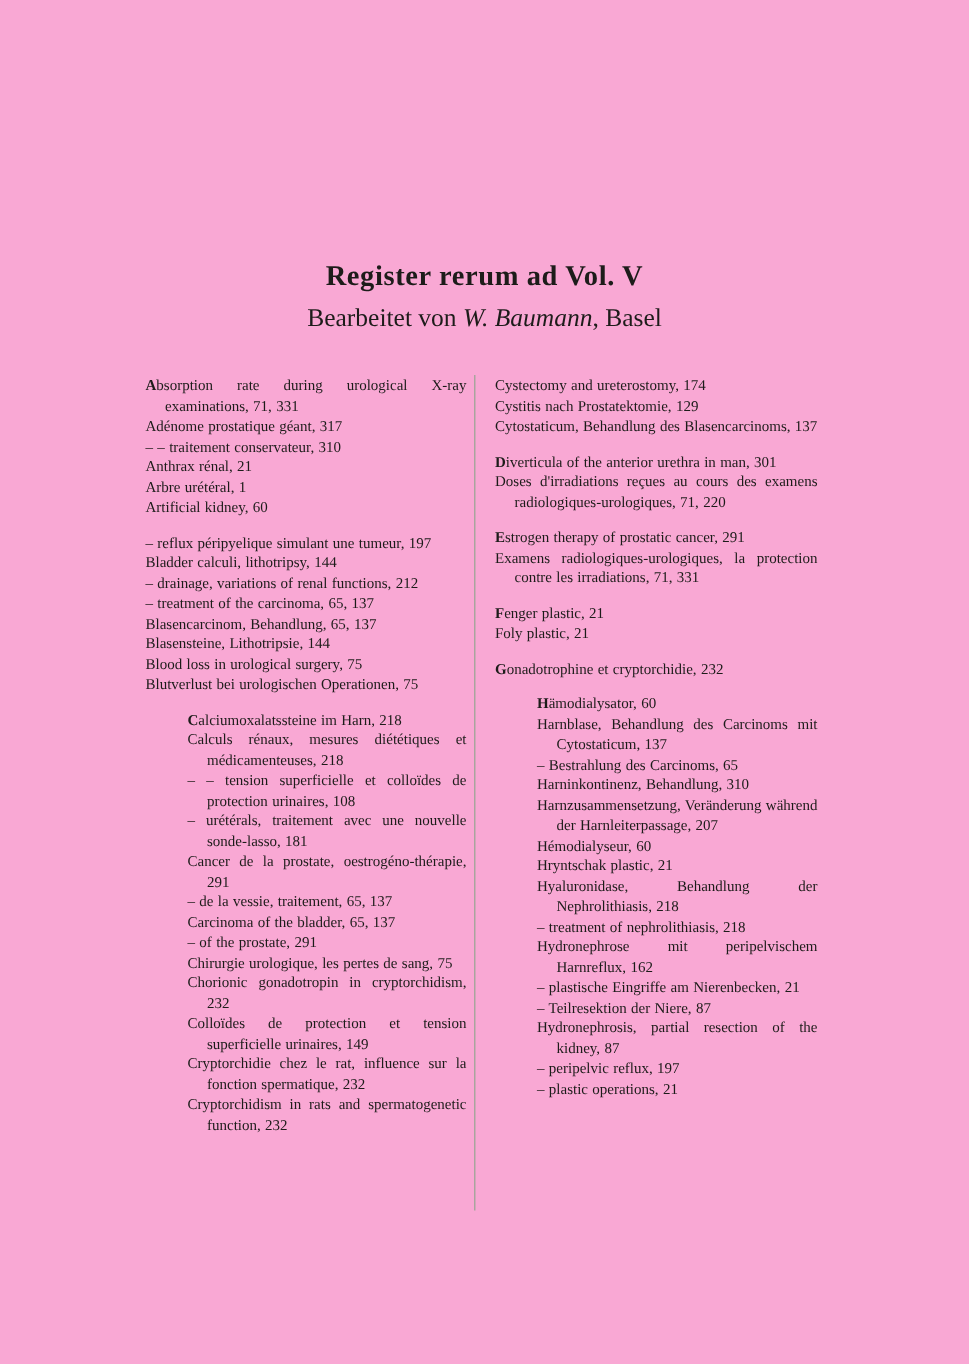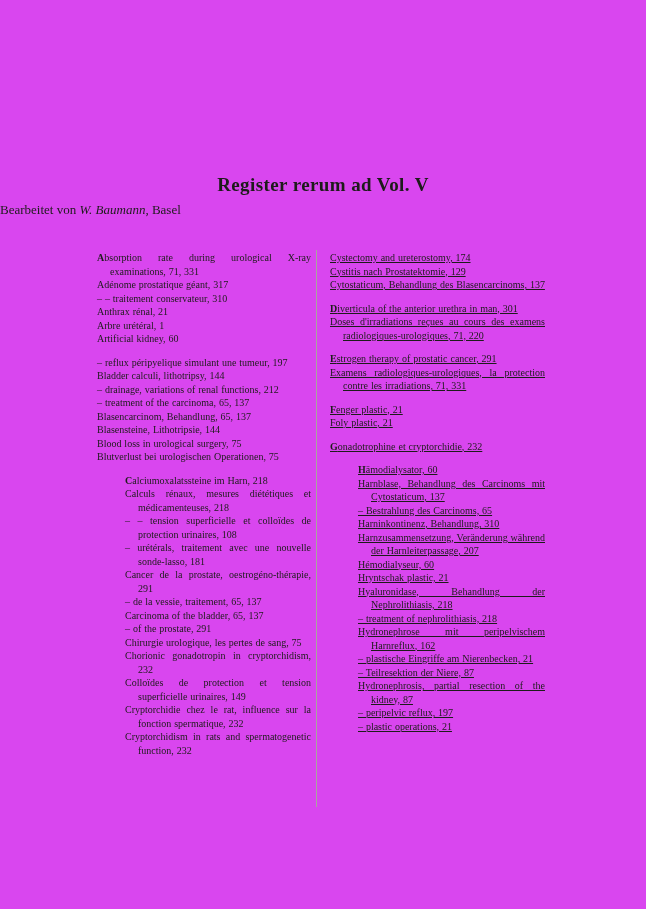"Register rerum ad Vol. V" .page { background: #d946ef -> #f9a8d4 }
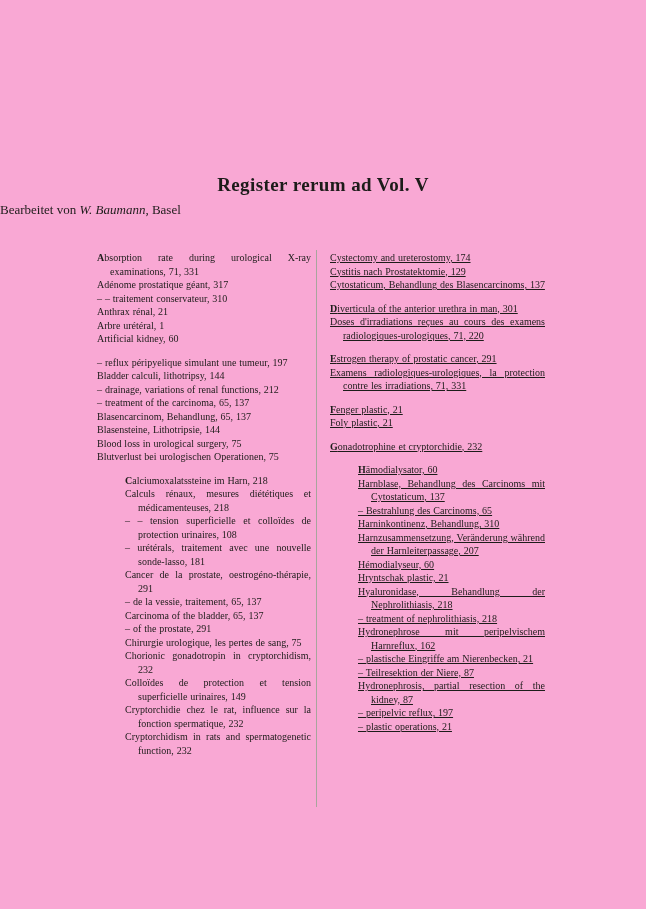"Bearbeitet von W. Baumann, Basel" .subtitle { font-size: 13px -> 17px; text-align: left -> center }
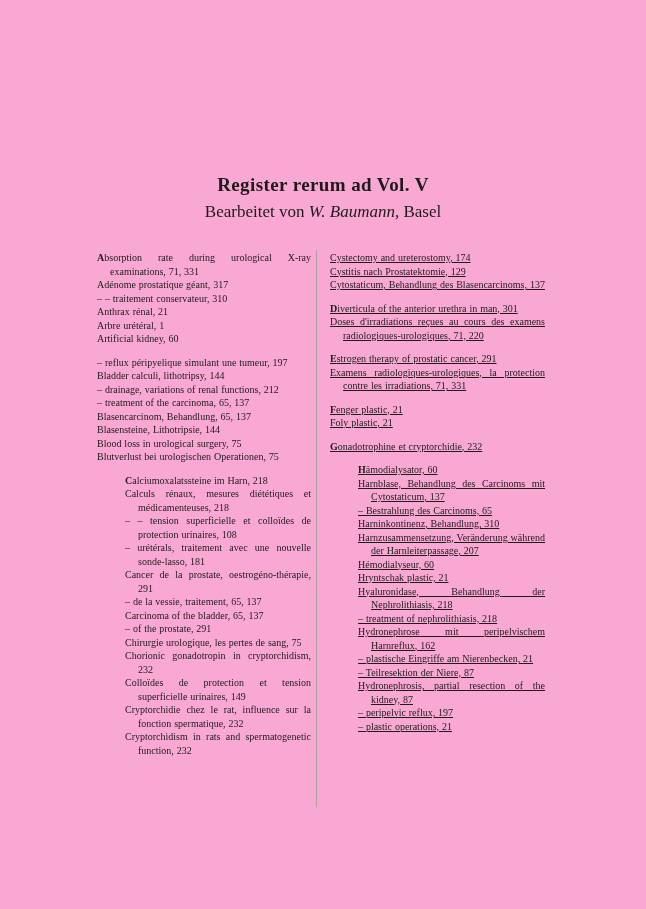"Cystectomy and ureterostomy, 174" .col.right { text-decoration: underline -> none }
